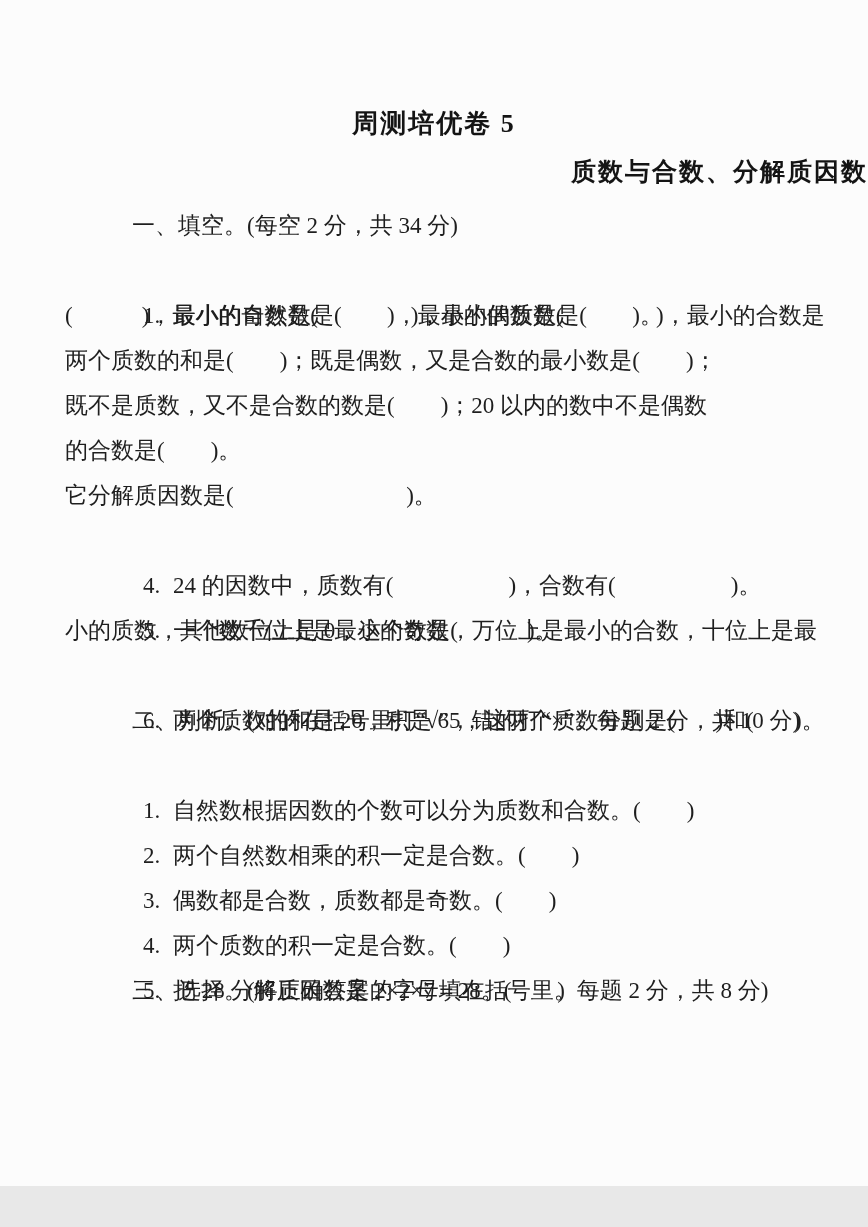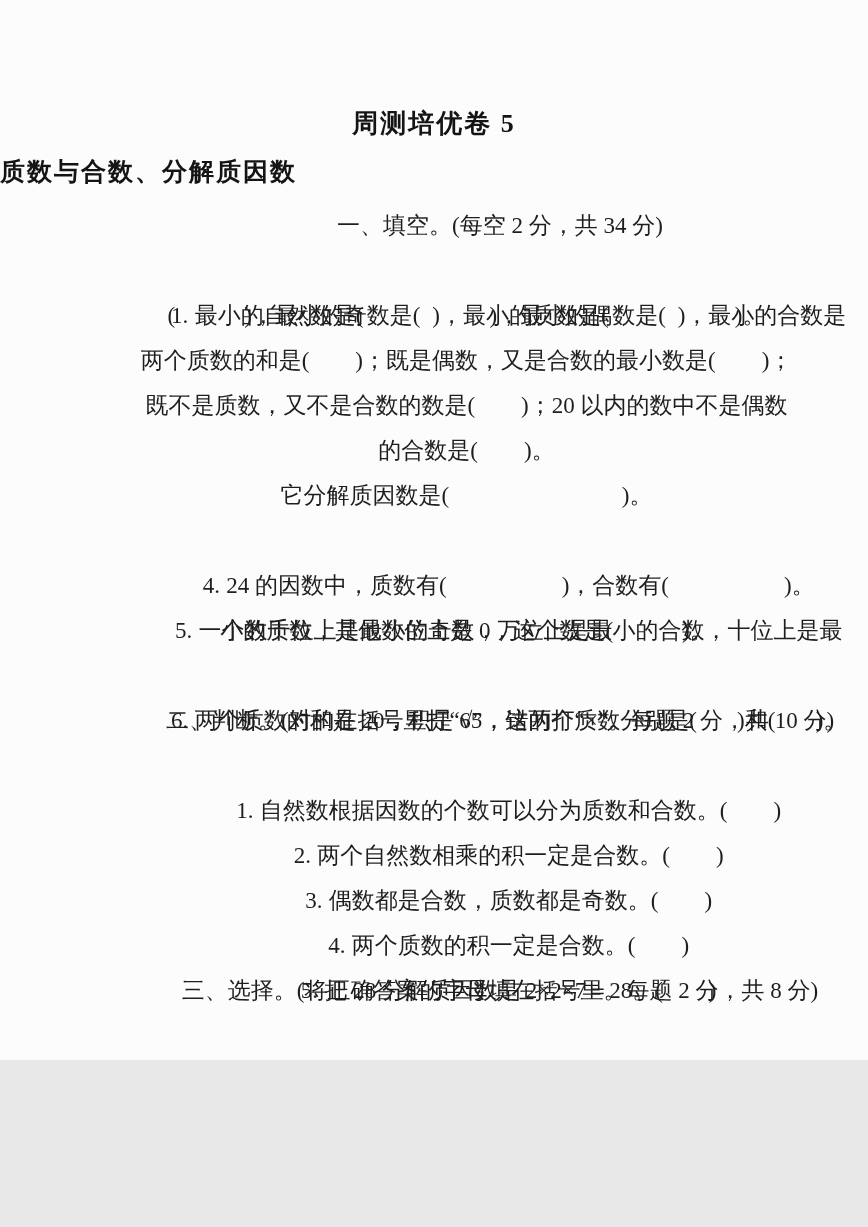"周测培优卷 5" .page { height: 1060px -> 1186px }
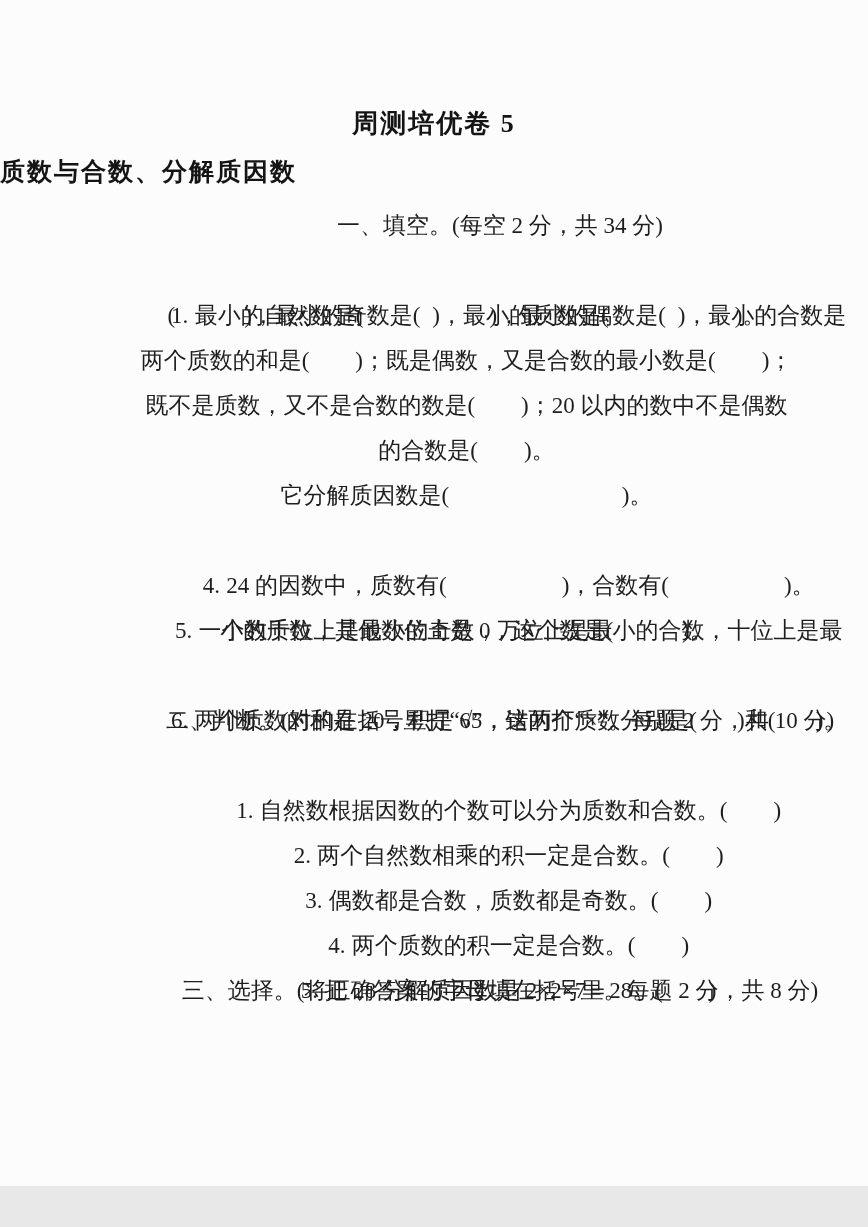"质数与合数、分解质因数" .subtitle { text-align: left -> right }
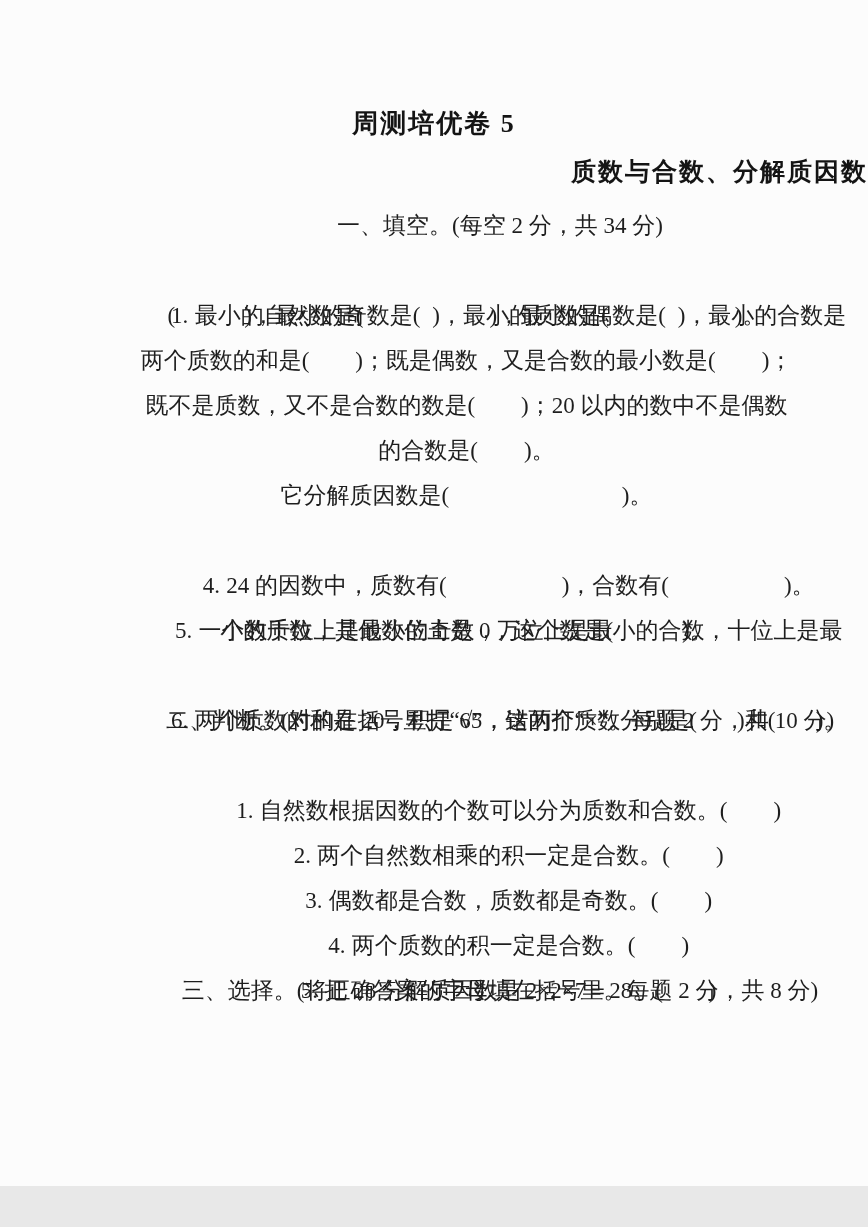"一、填空。(每空 2 分，共 34 分)" .line { text-align: center -> none }
